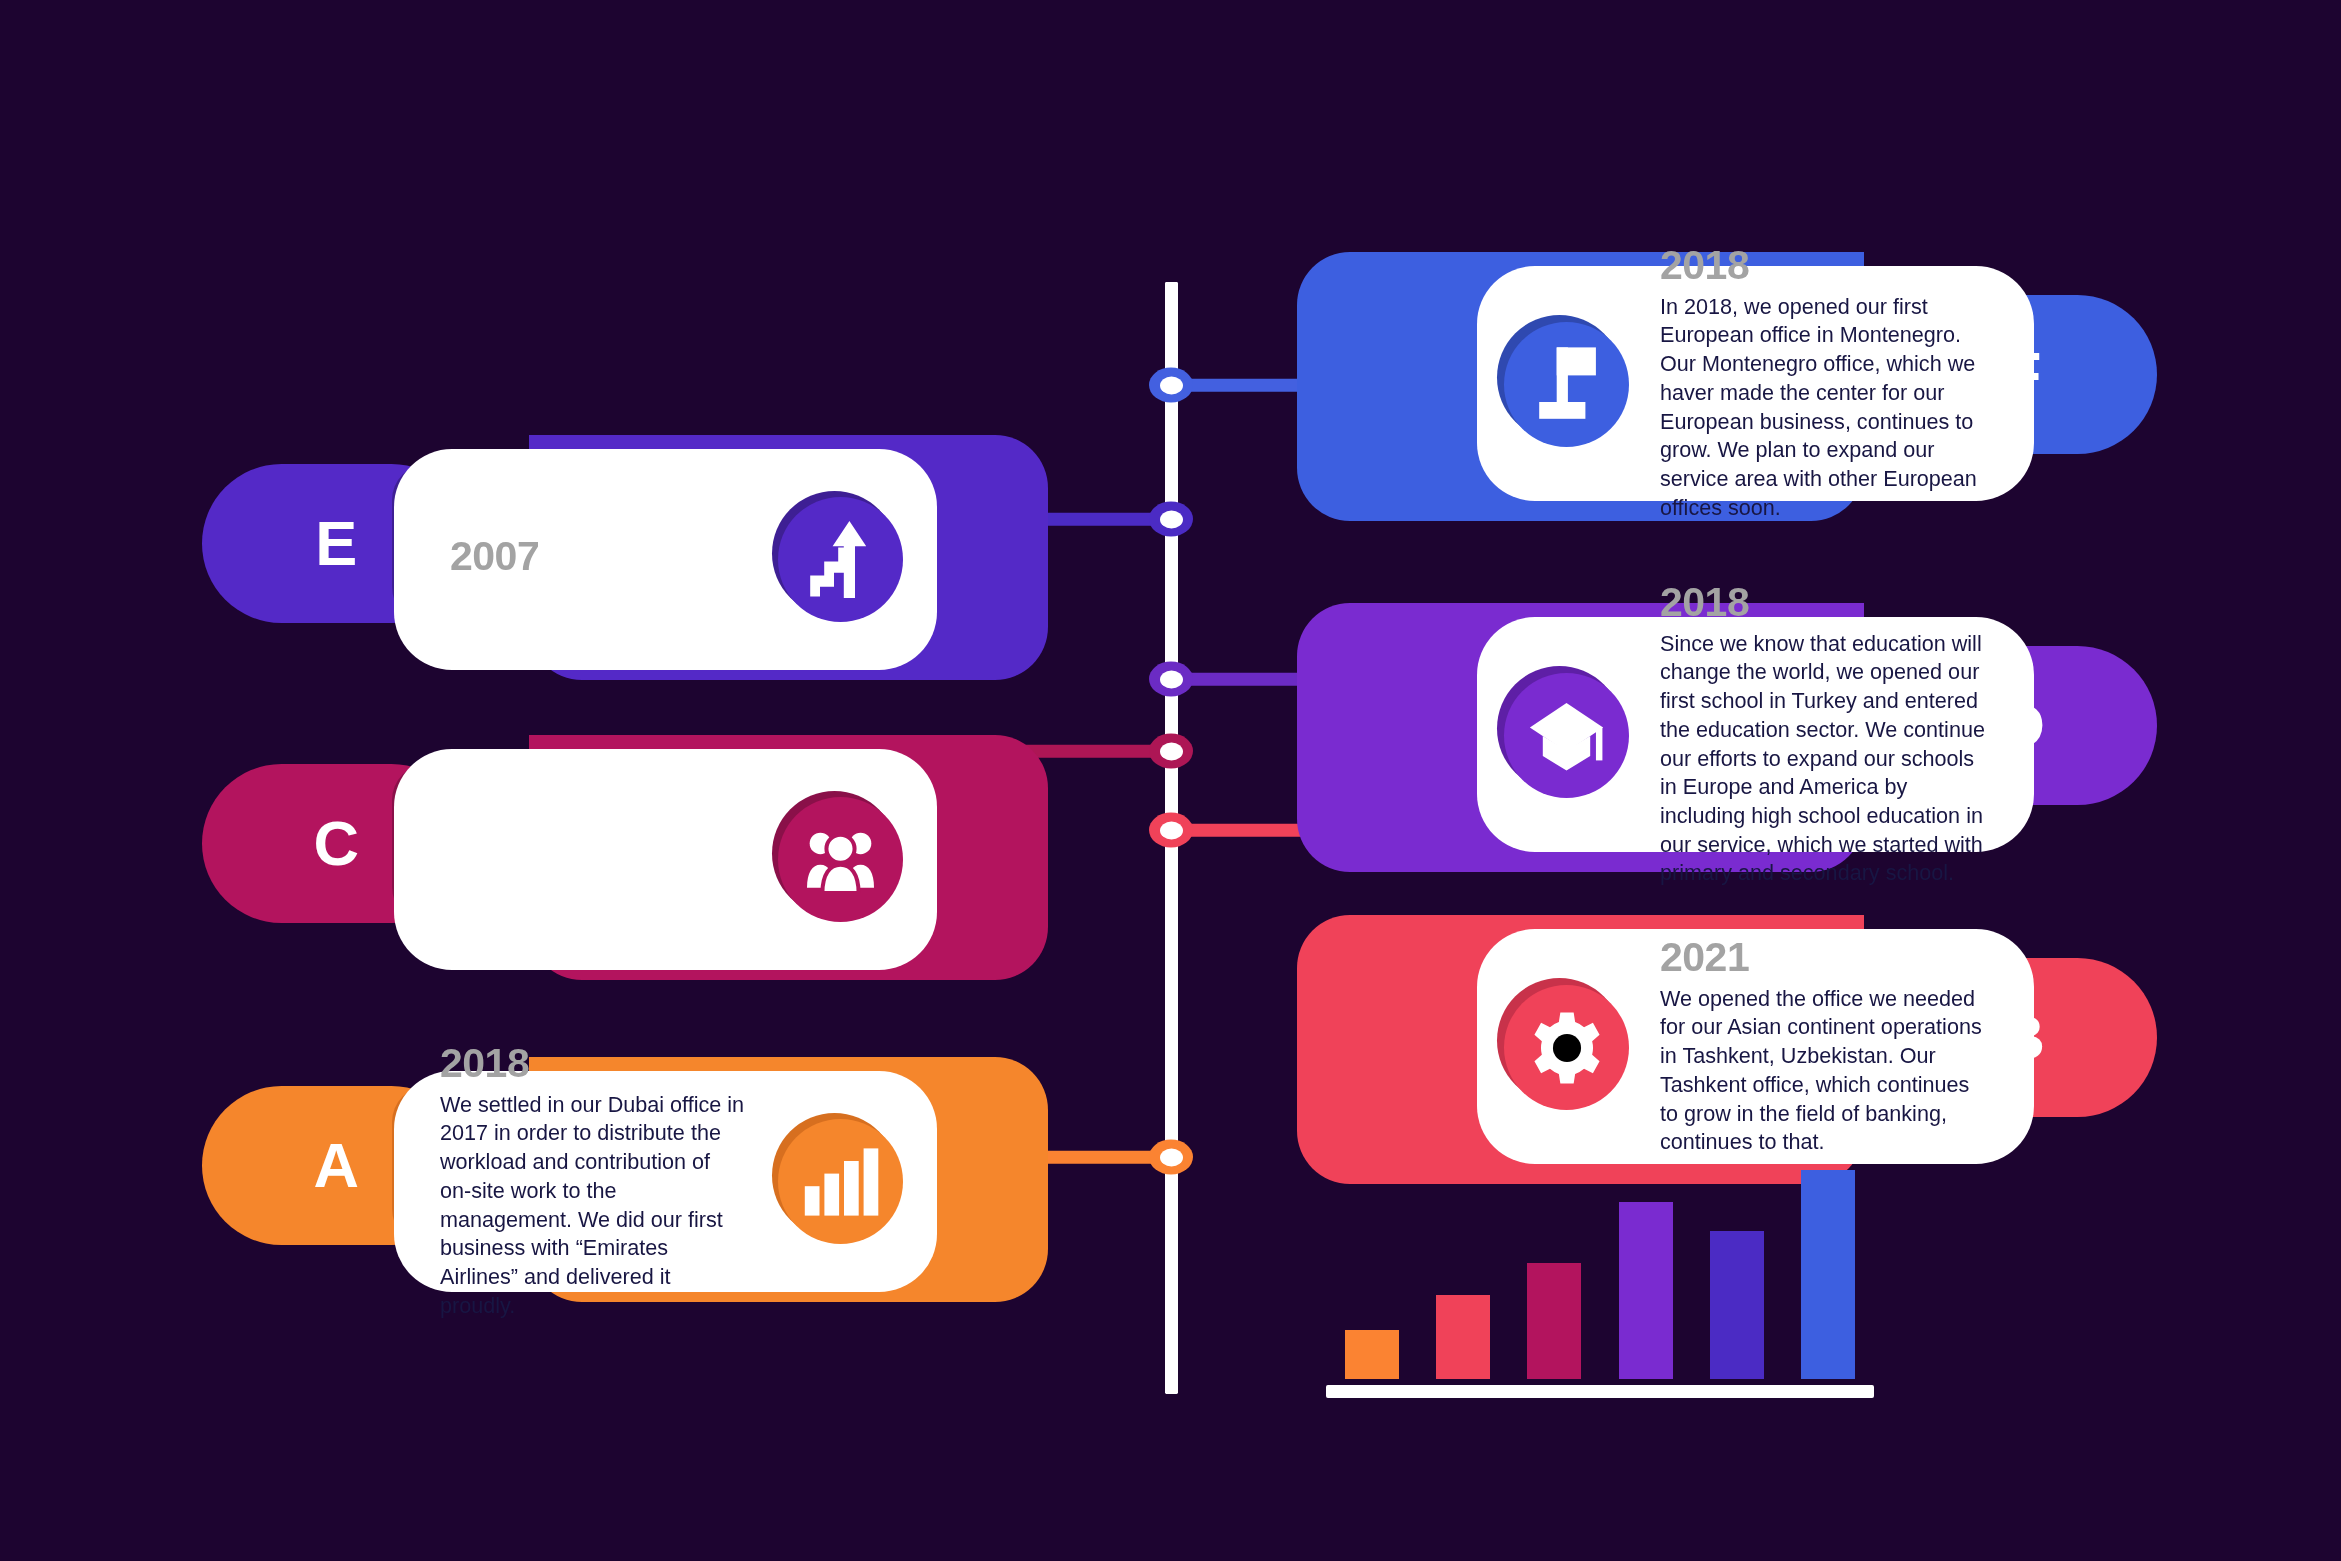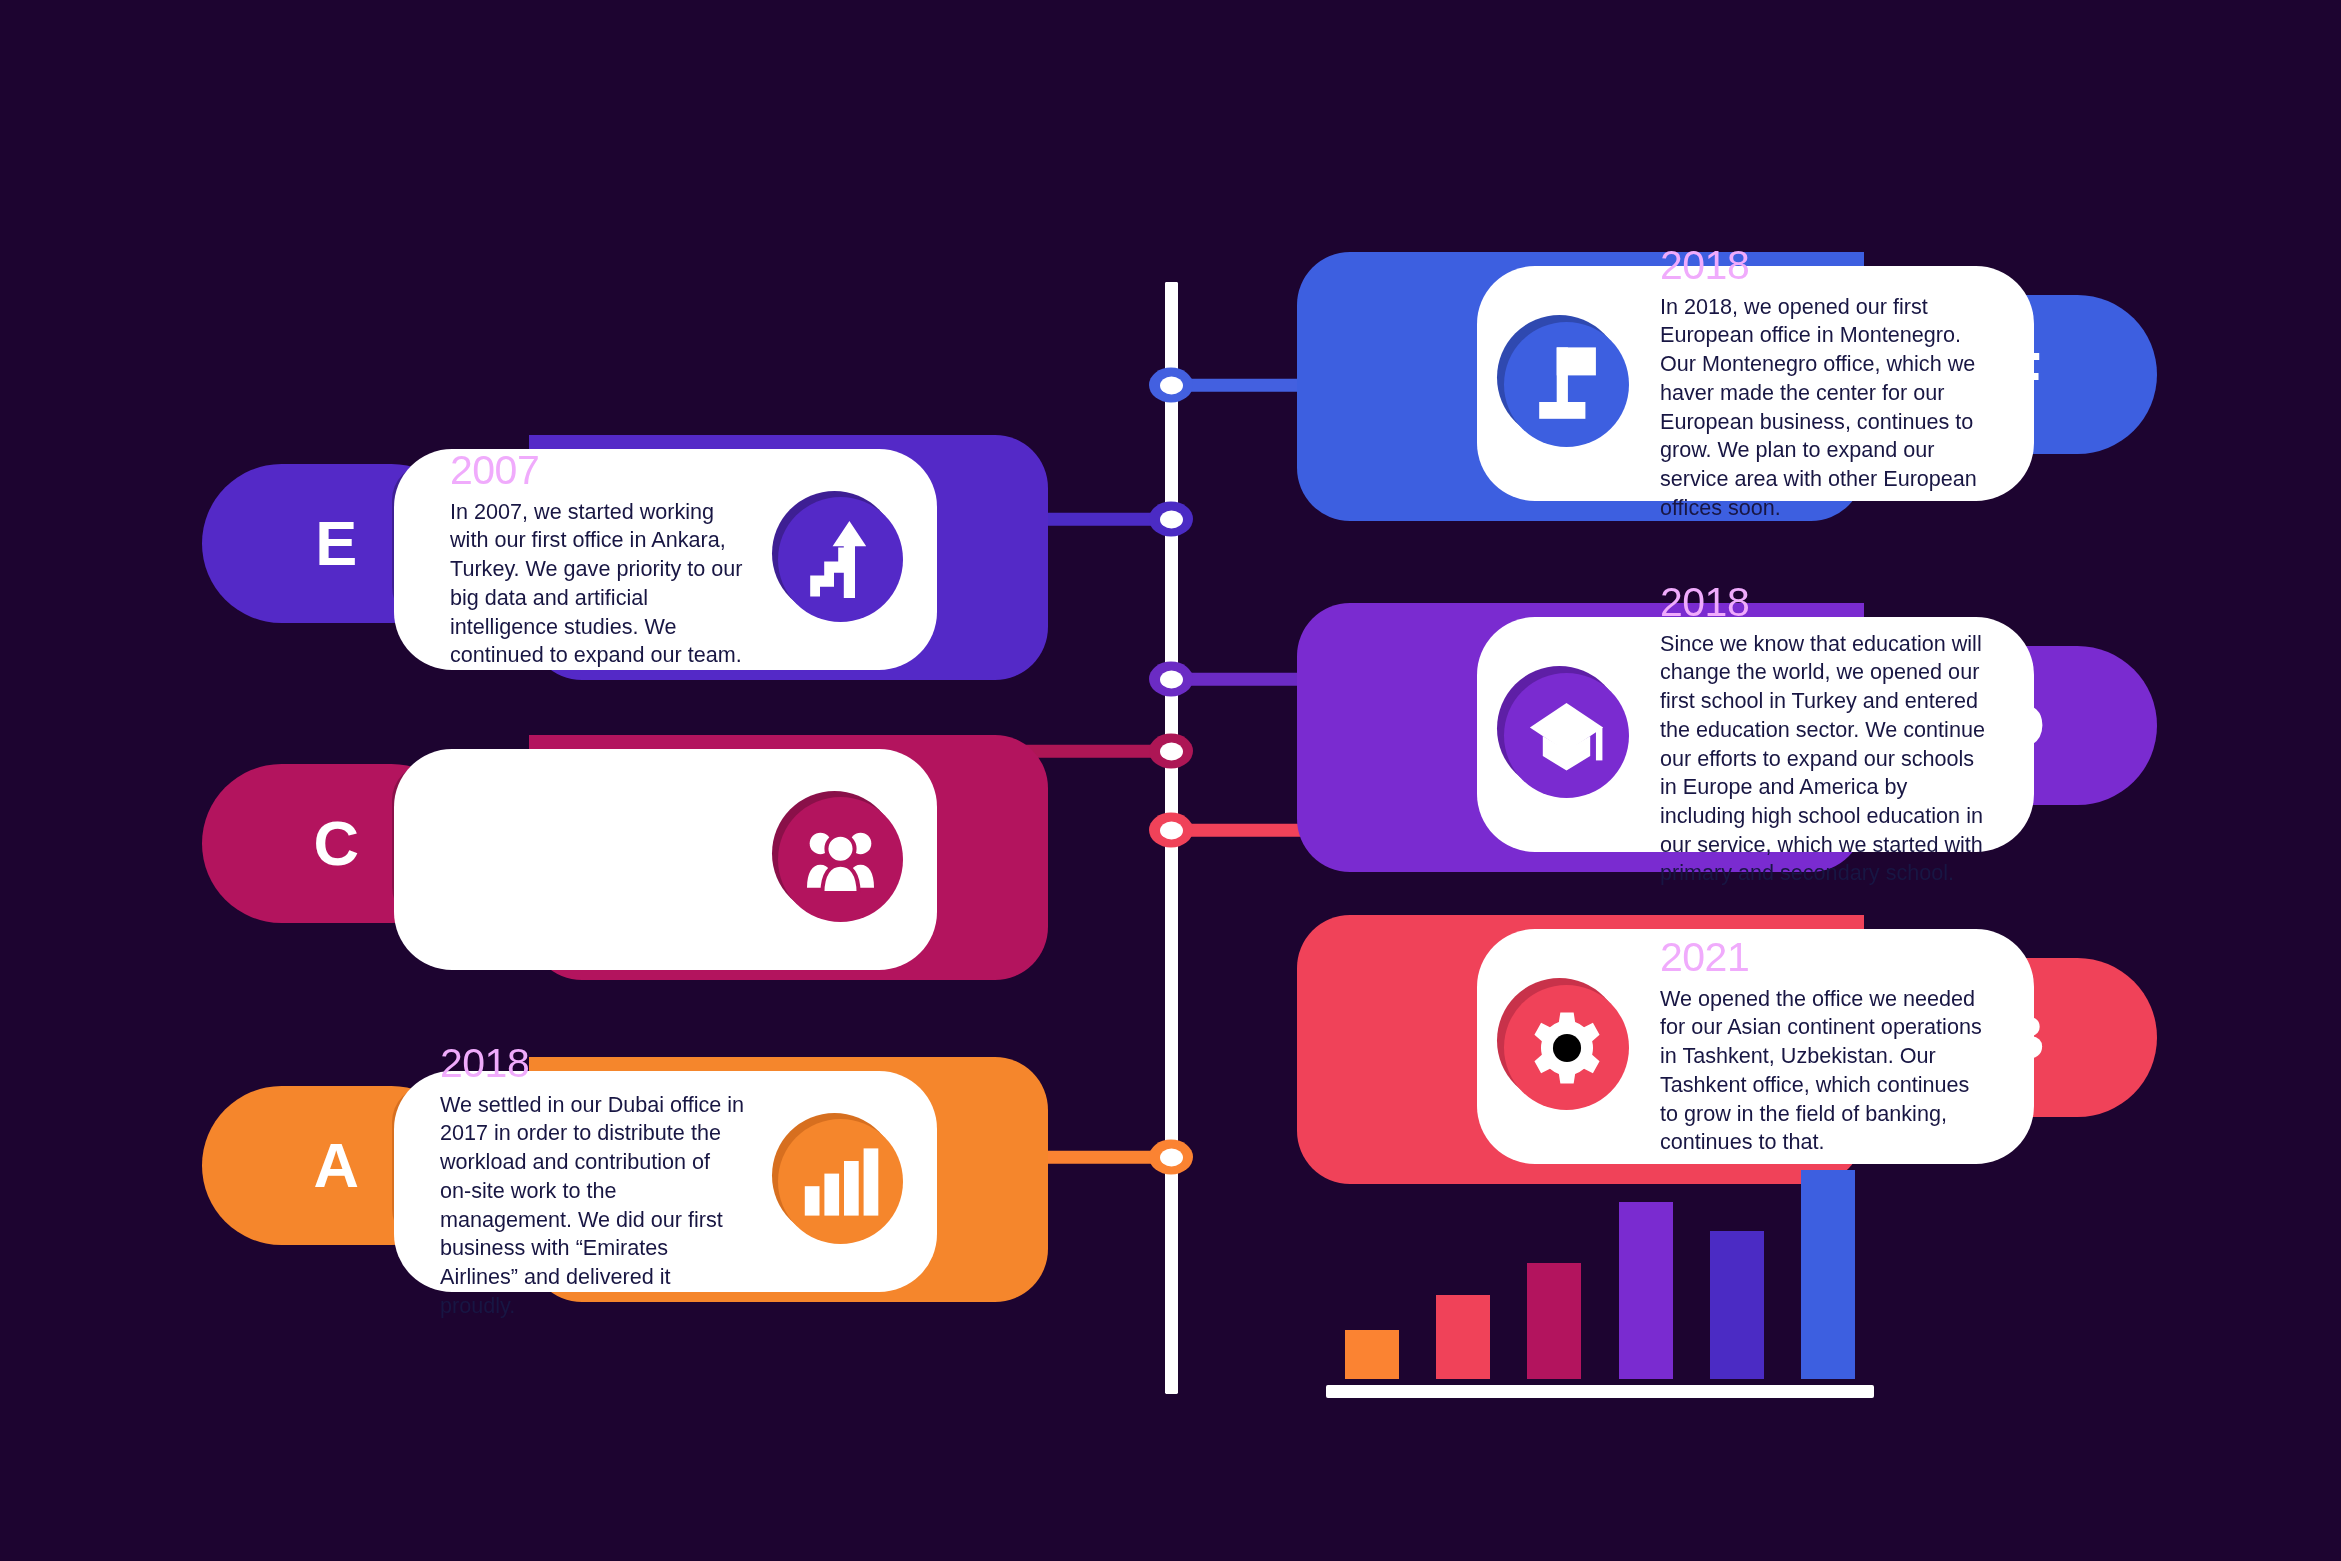"2018" .year { color: #f0abfc -> #a3a3a3; font-weight: 400 -> 700 }
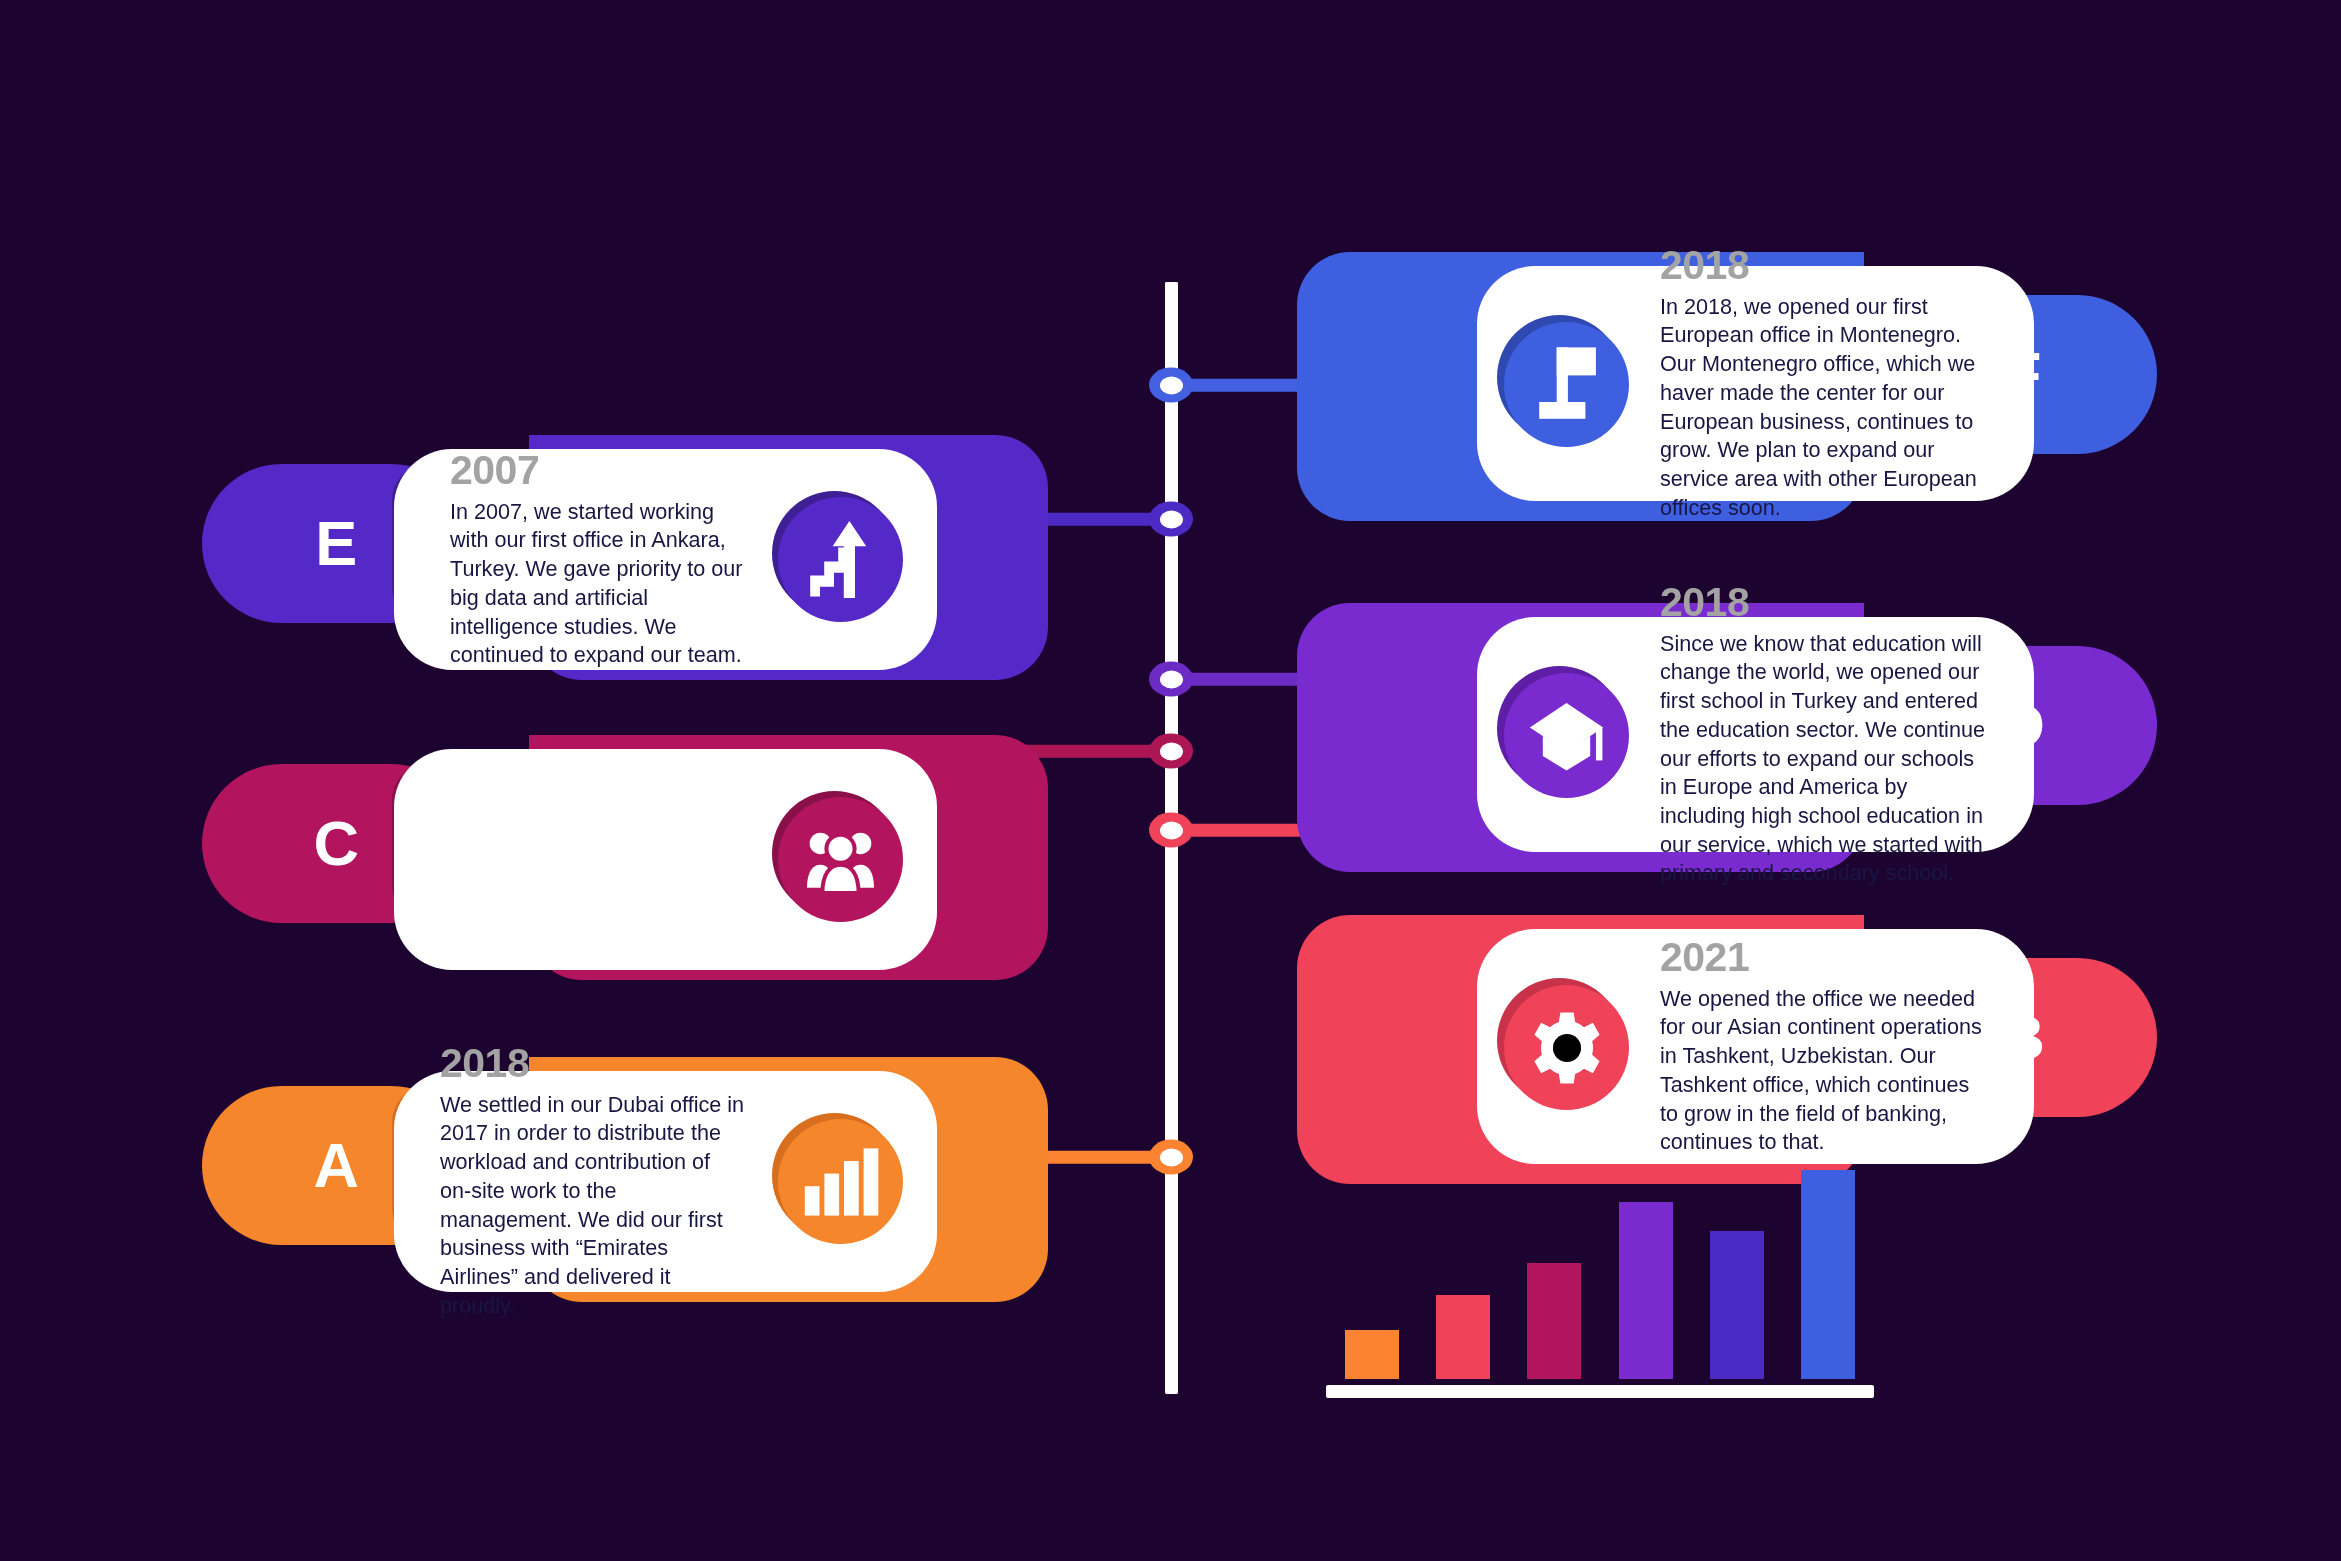"In 2007, we started working" p.desc { html: <p>In 2007, we started working with our first office in Ankara, Turkey. We gave priority to our big data and artificial intelligence studies. We continued to expand our team.</p> -> none }
